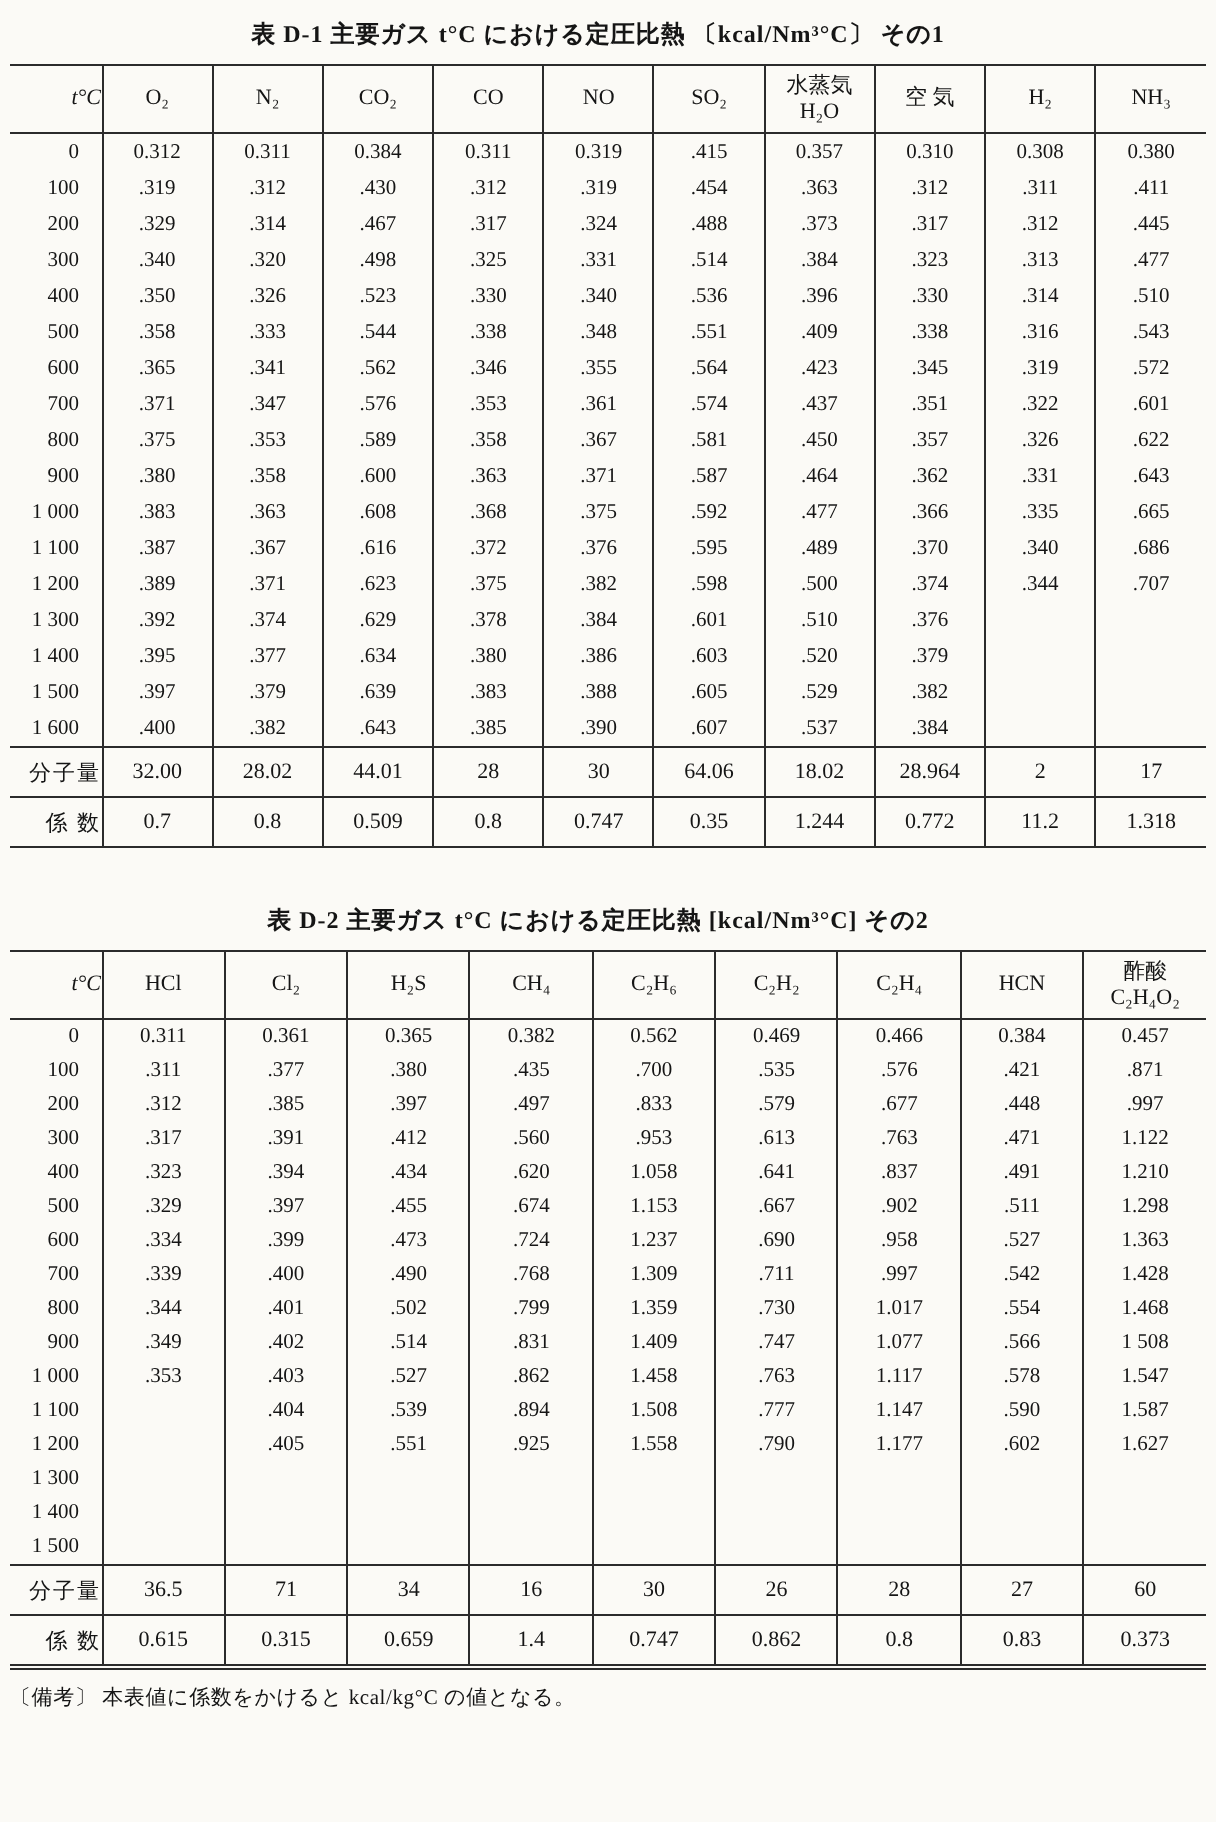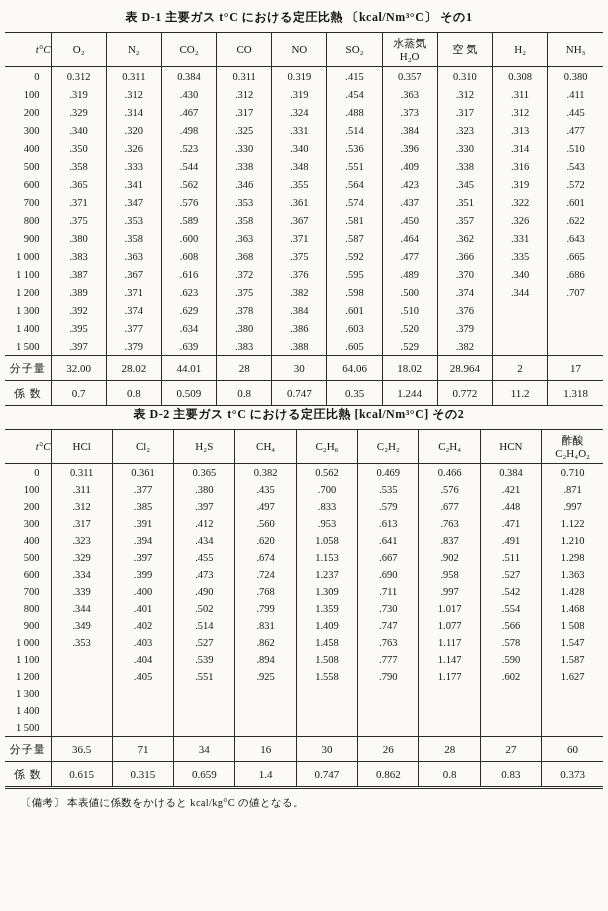"1 600" tr { html: none -> <tr> <td>1 600</td> <td>.400</td> <td>.382</td> <td>.643</td> <td>.385</td> <td>.390</td> <td>.607</td> <td>.537</td> <td>.384</td> <td></td> <td></td> </tr> }
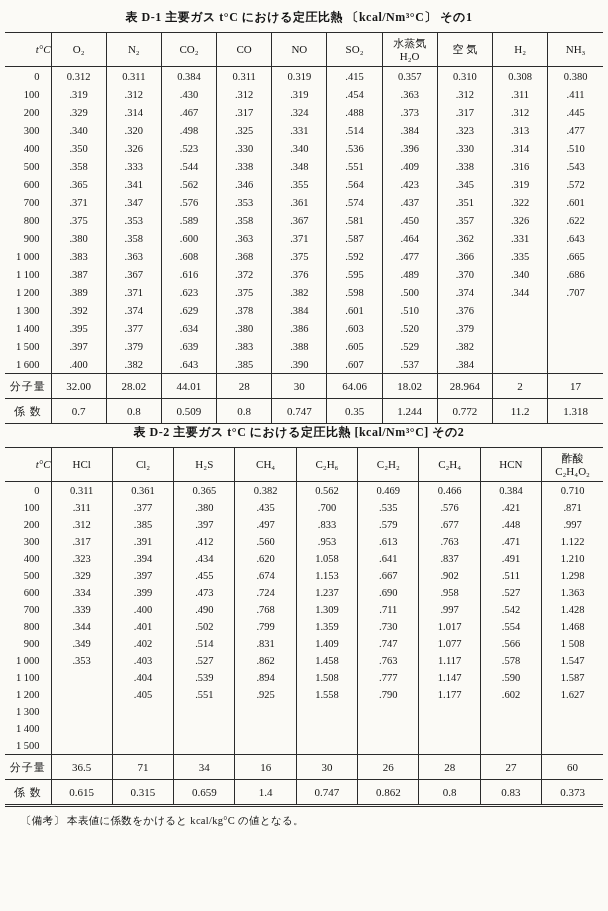"分子量" tfoot td:first-child { text-align: center -> none }
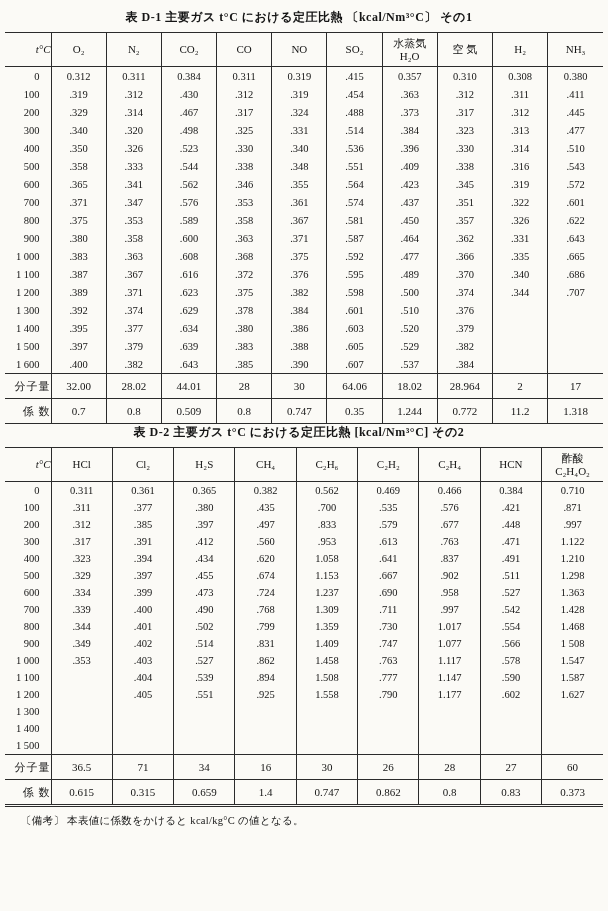"表 D-2 主要ガス t°C における定圧比熱" .tbl-title.second { margin-top: 0 -> 28px }
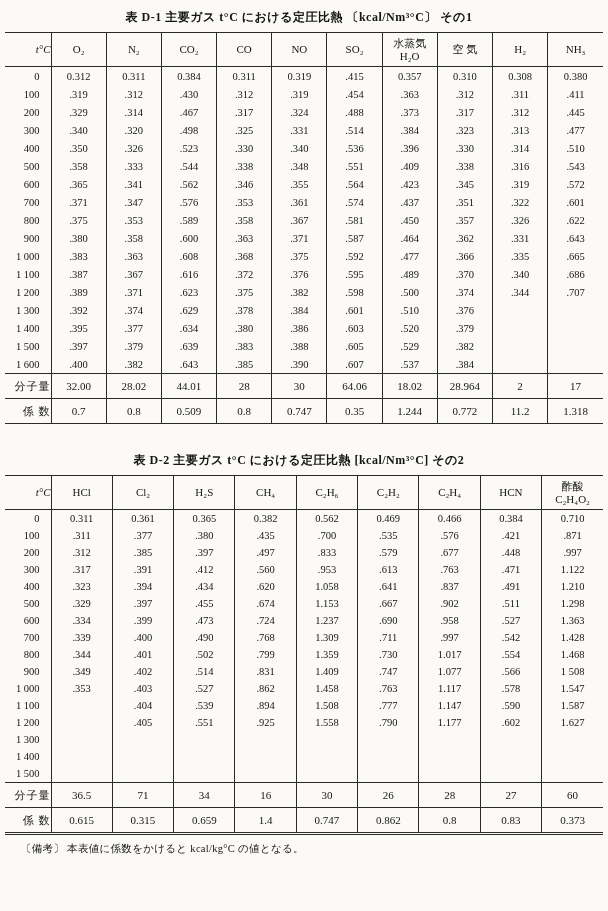"0.710" td { text: 0.710 -> 0.457 }
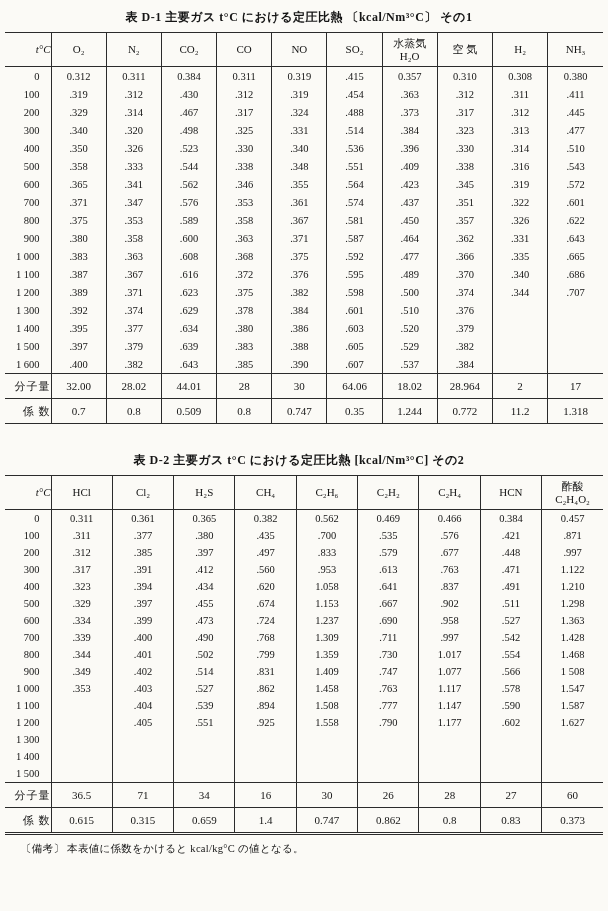"〔備考〕 本表値に係数をかけると kcal/kg°C の値となる。" .footnote { margin: 7px 0 0 16px -> 7px 0 0 0 }
